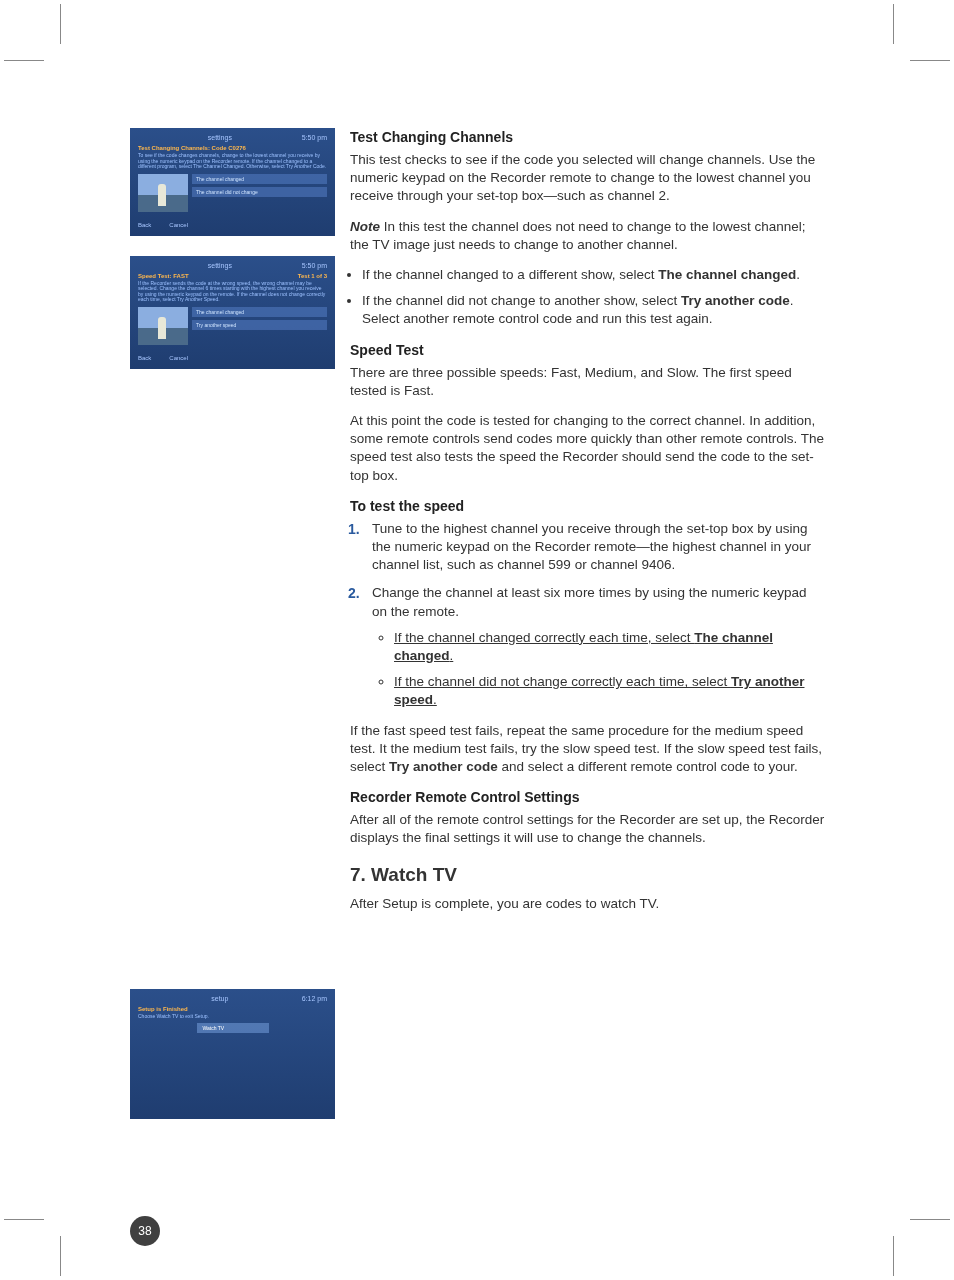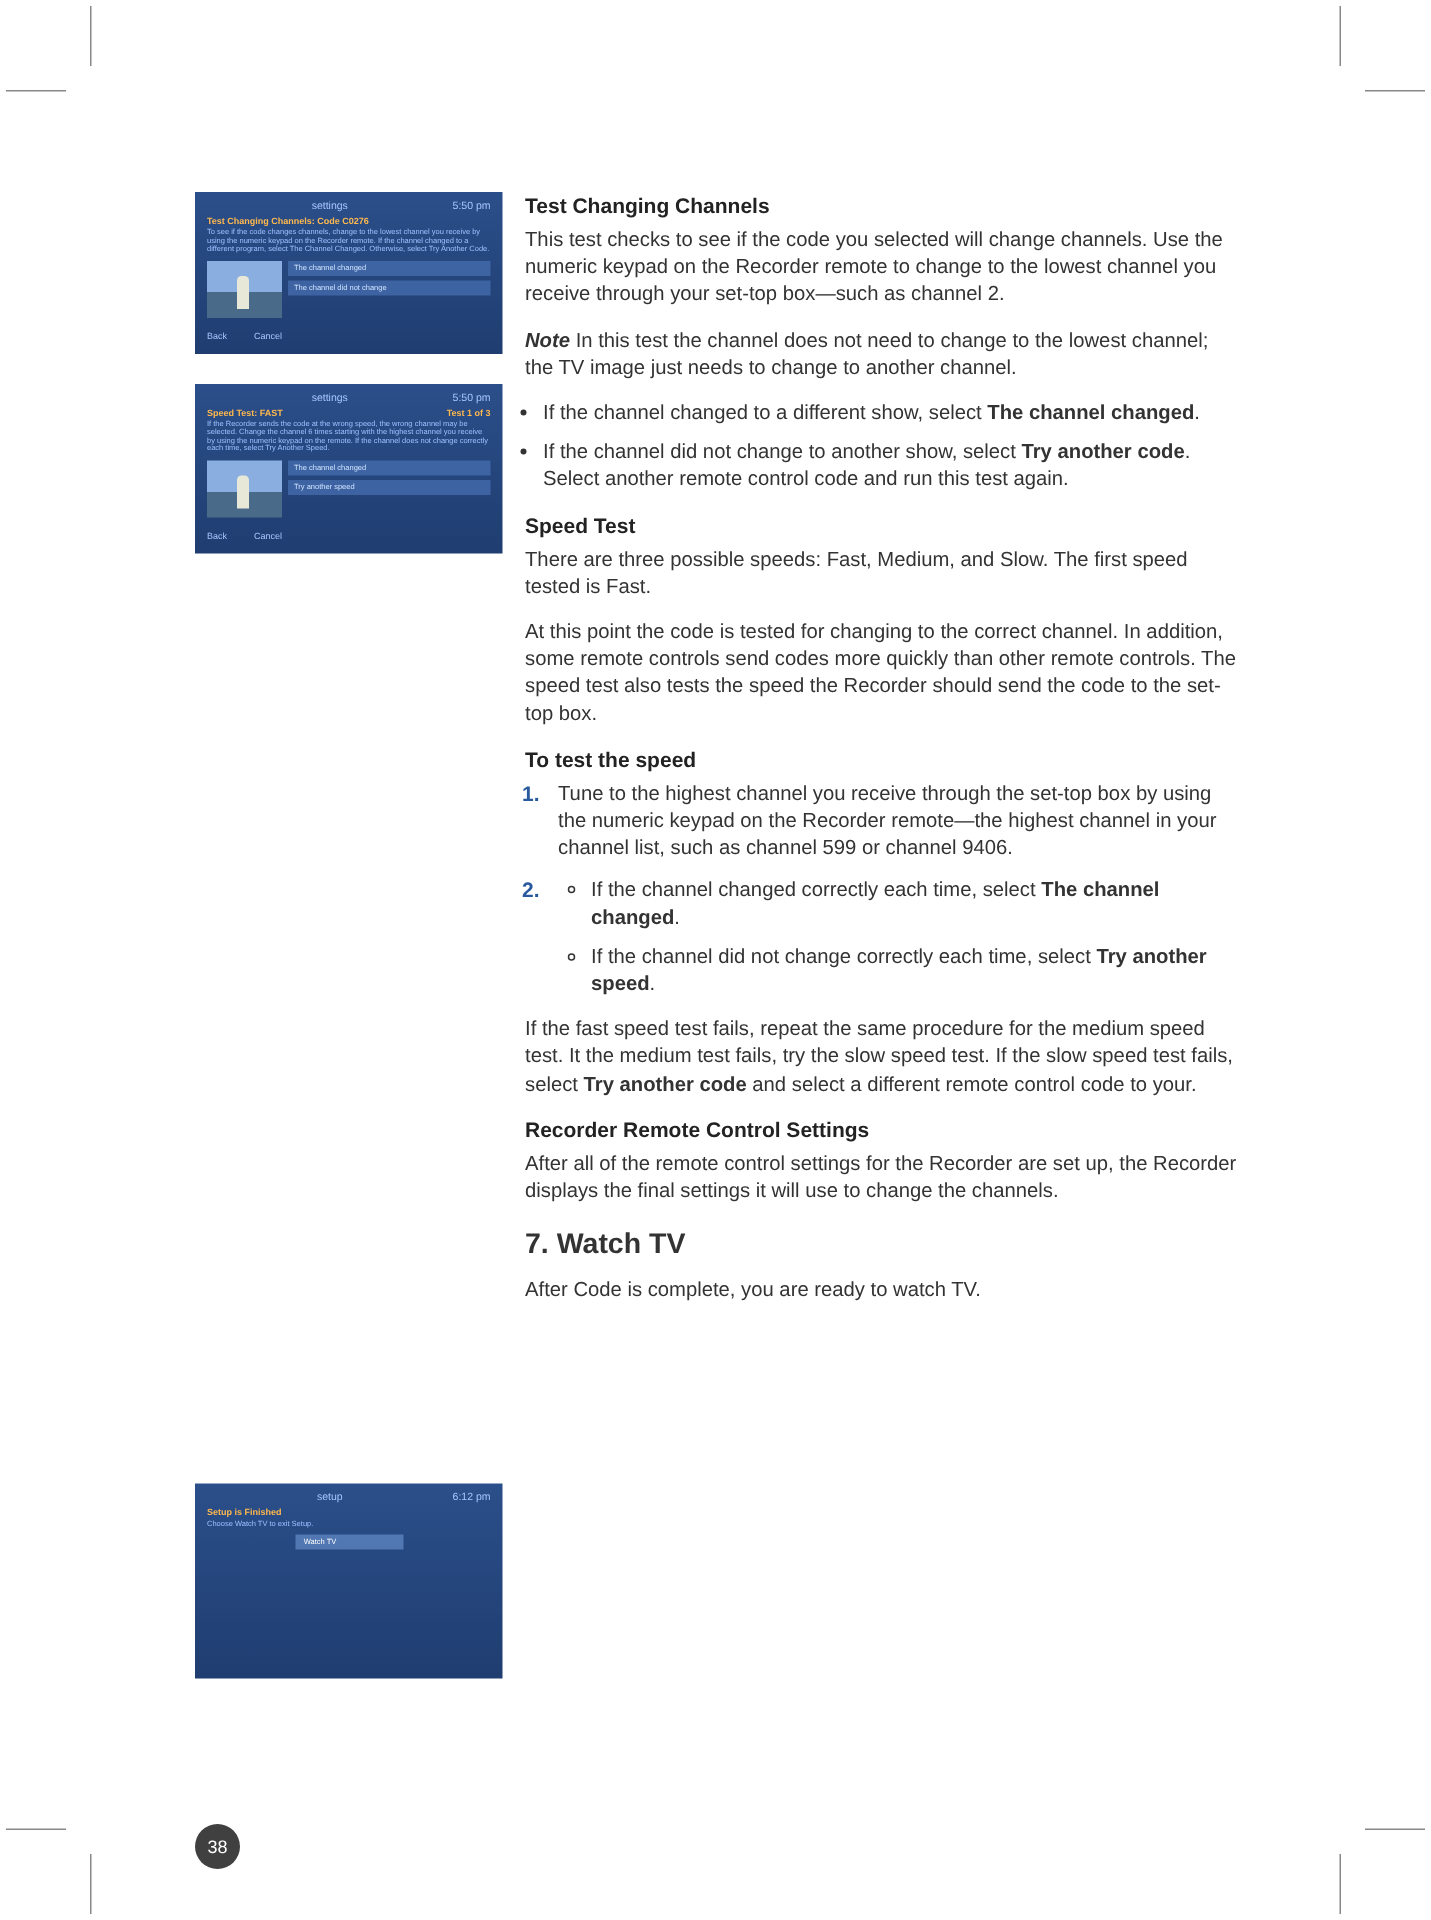"Change the channel at least" span { html: none -> <span>Change the channel at least six more times by using the numeric keypad on the remote.</span> }
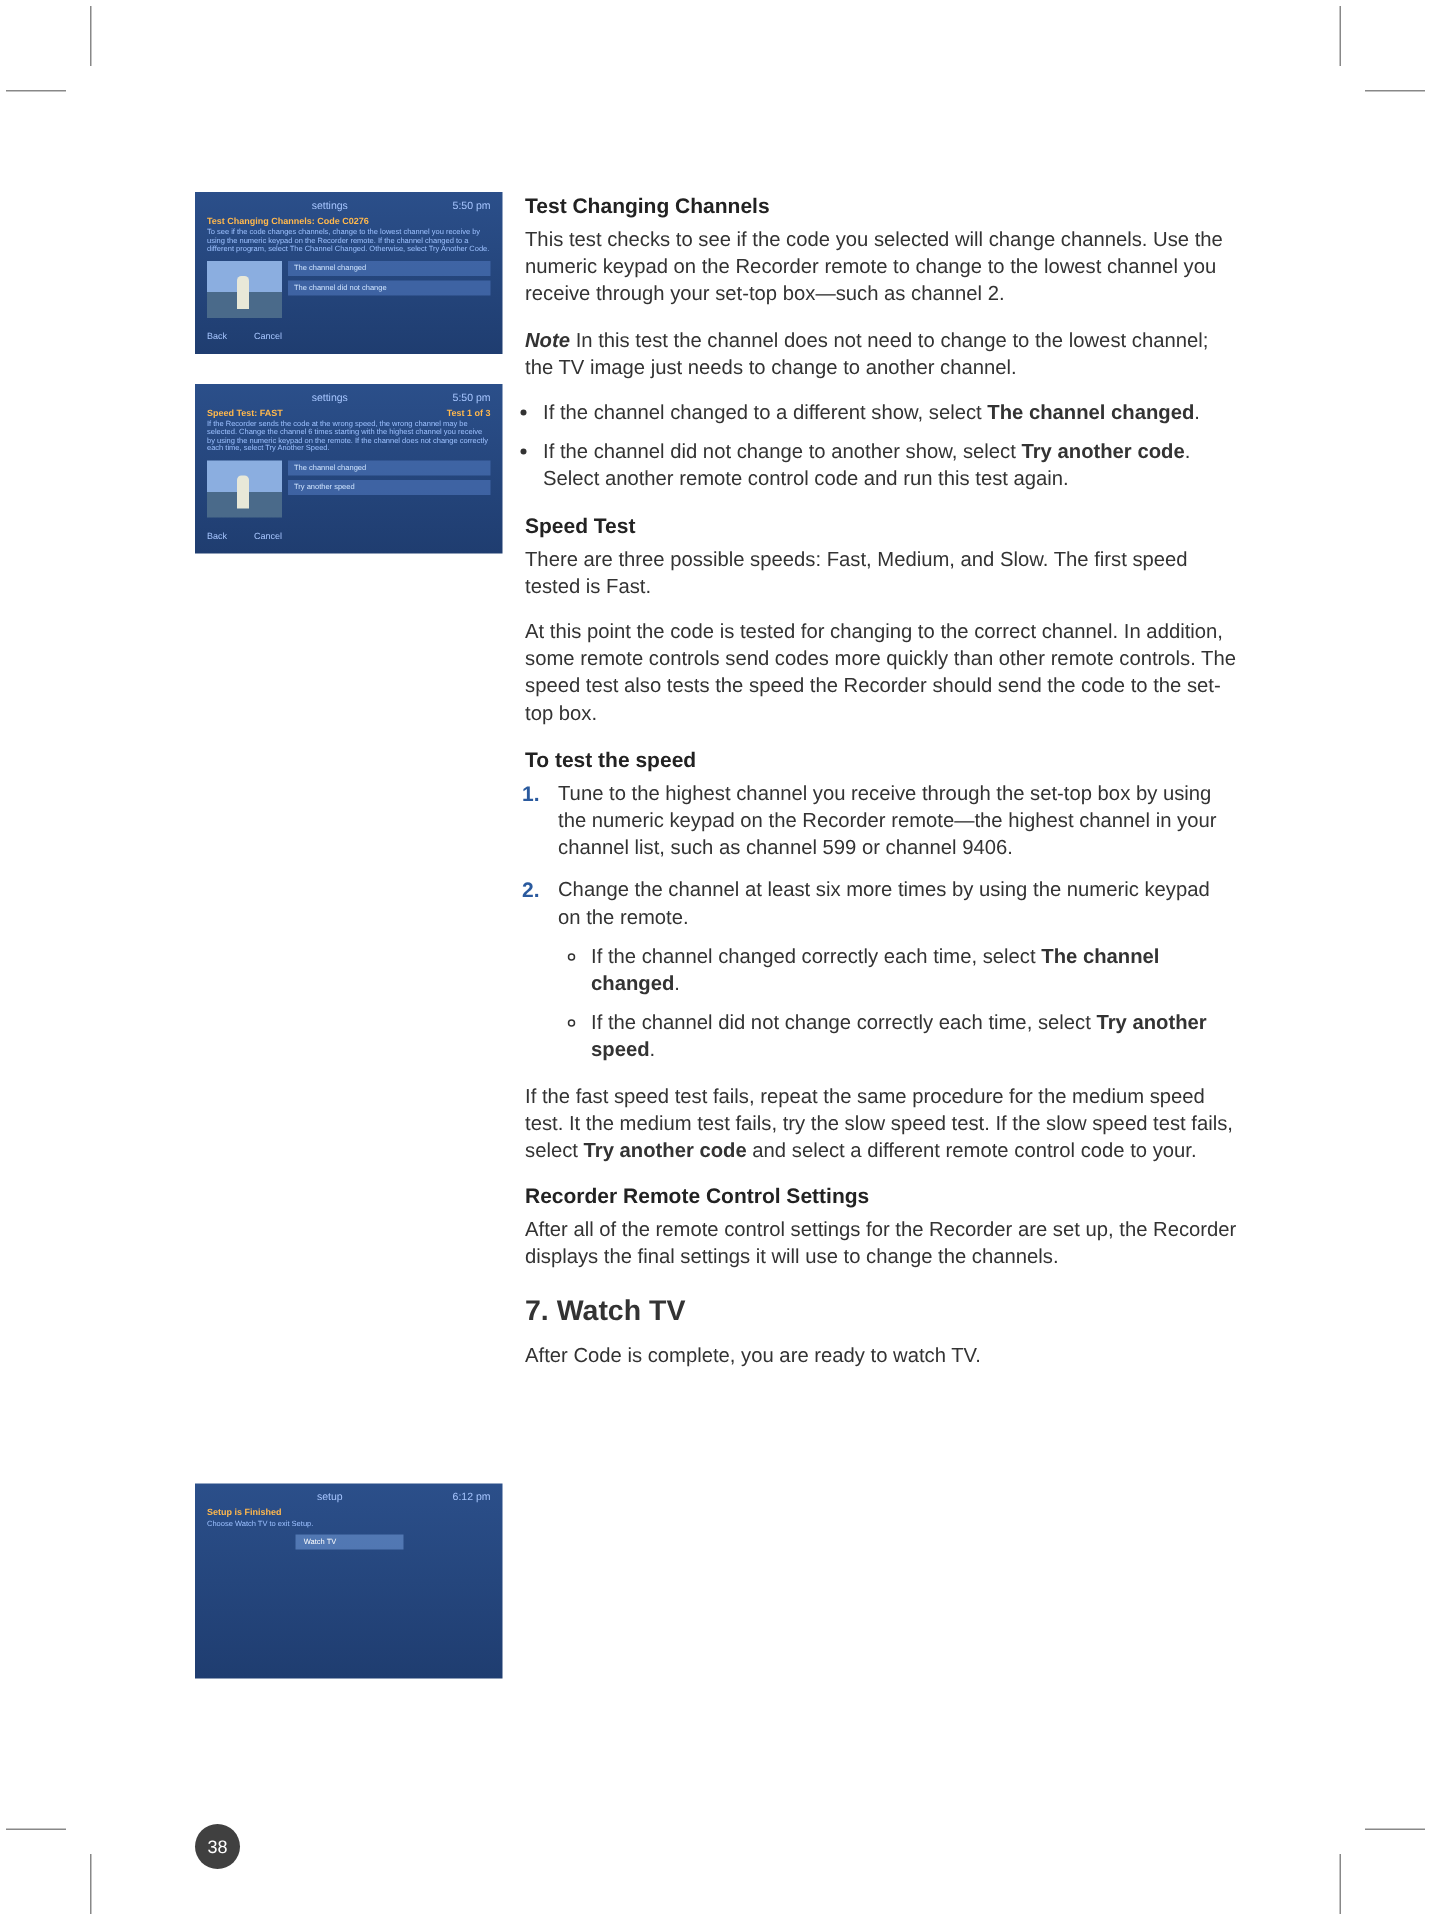"If the channel changed correctly" .main ol ul { text-decoration: none -> underline }
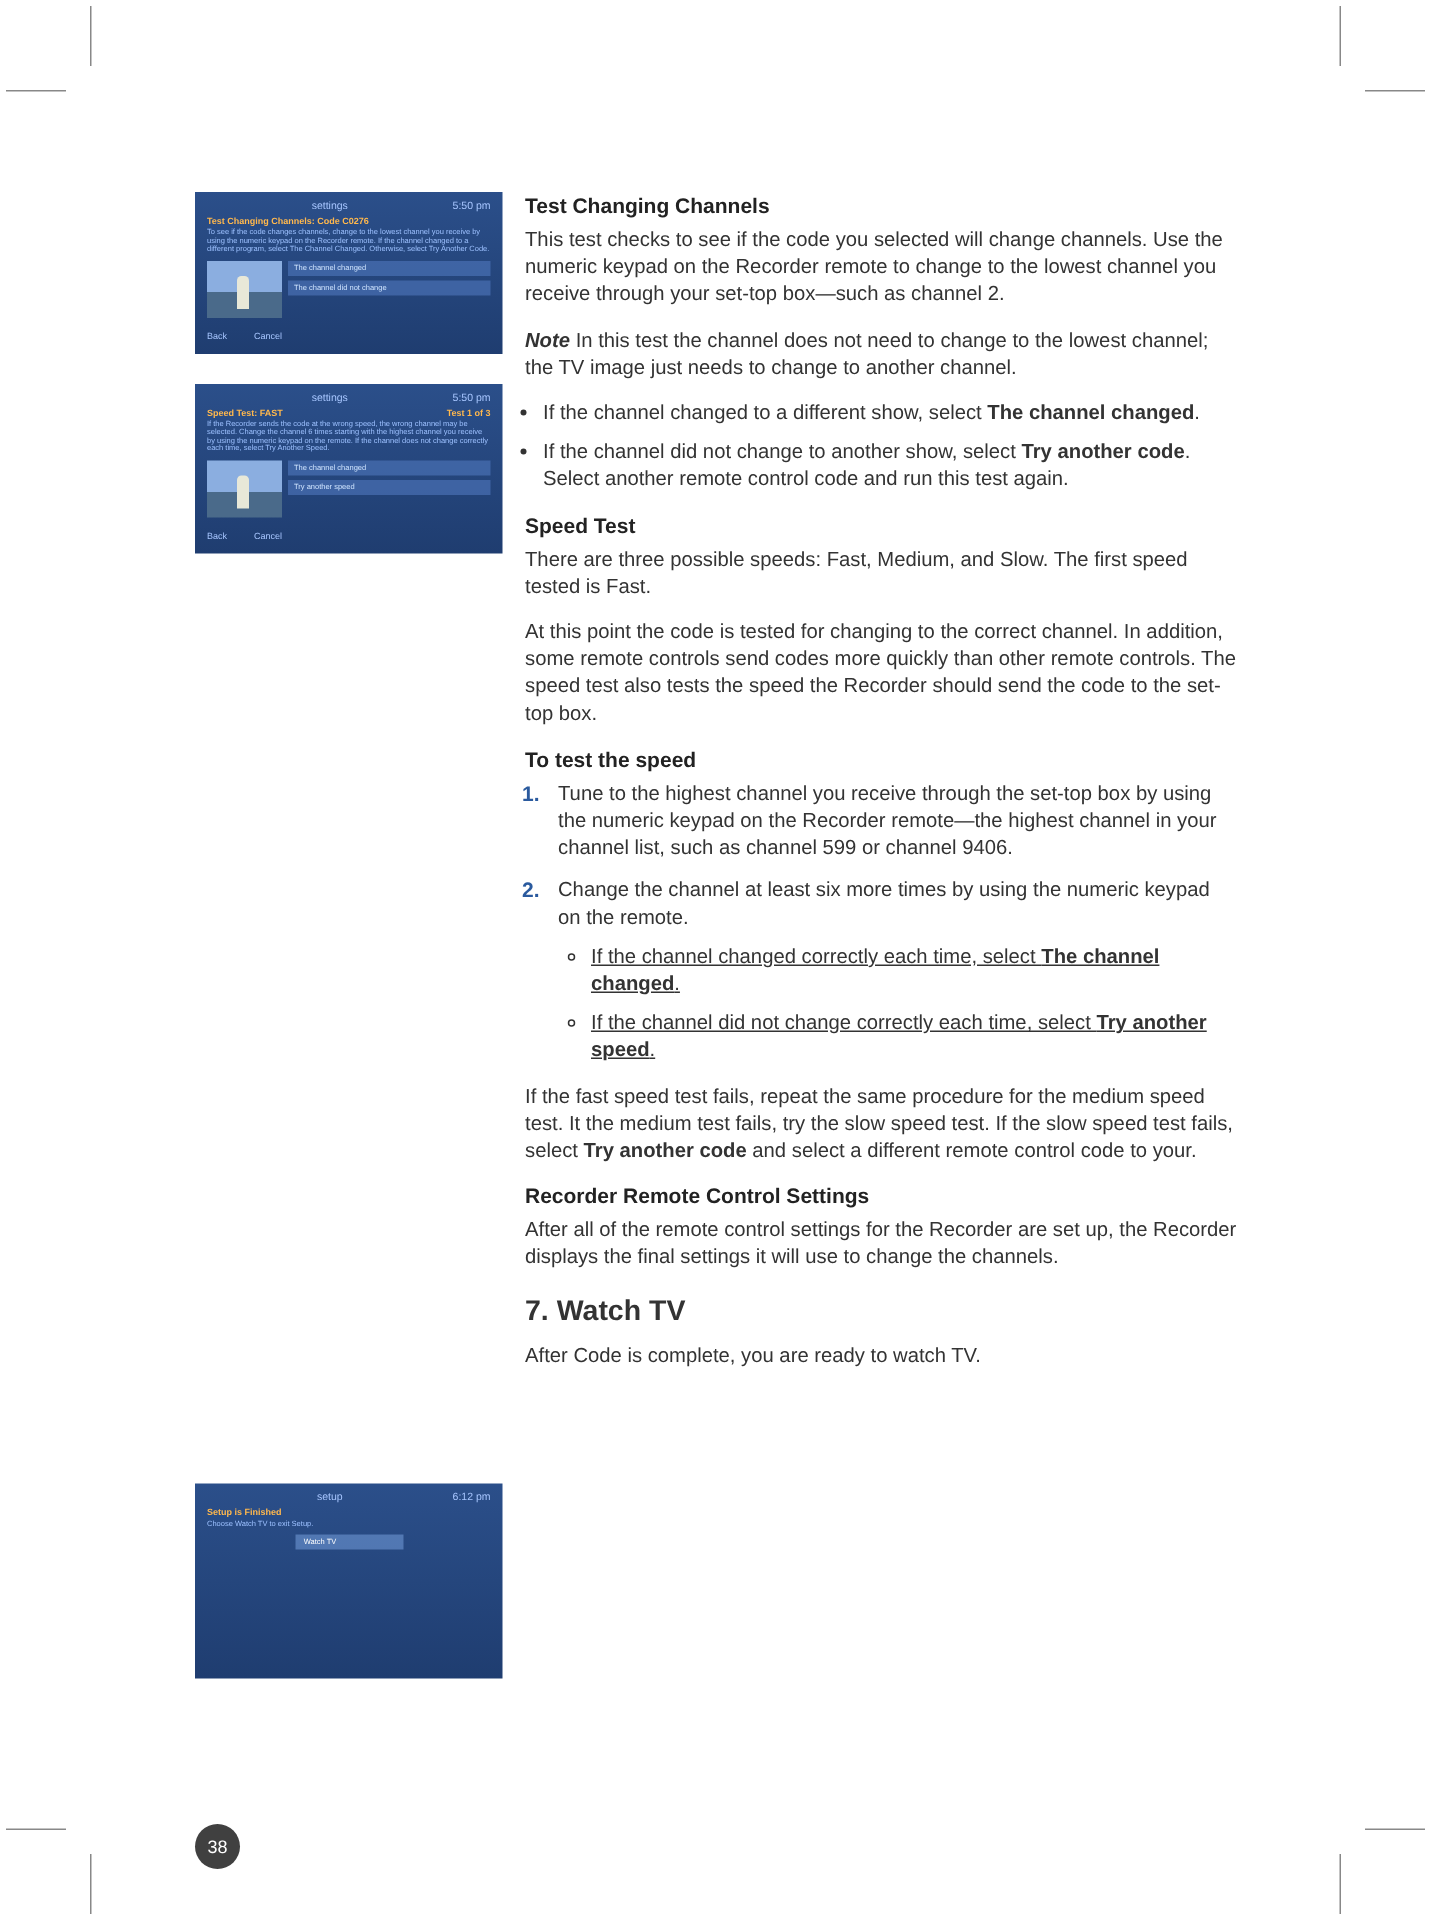"After Code is complete, you" p { text: Code is complete, you are ready -> Setup is complete, you are codes }
